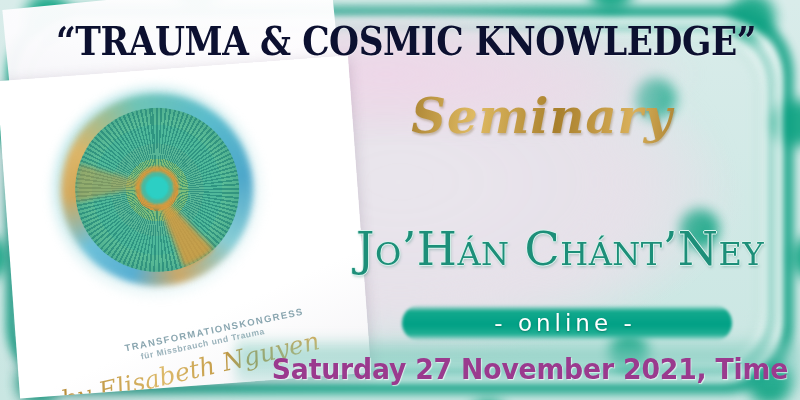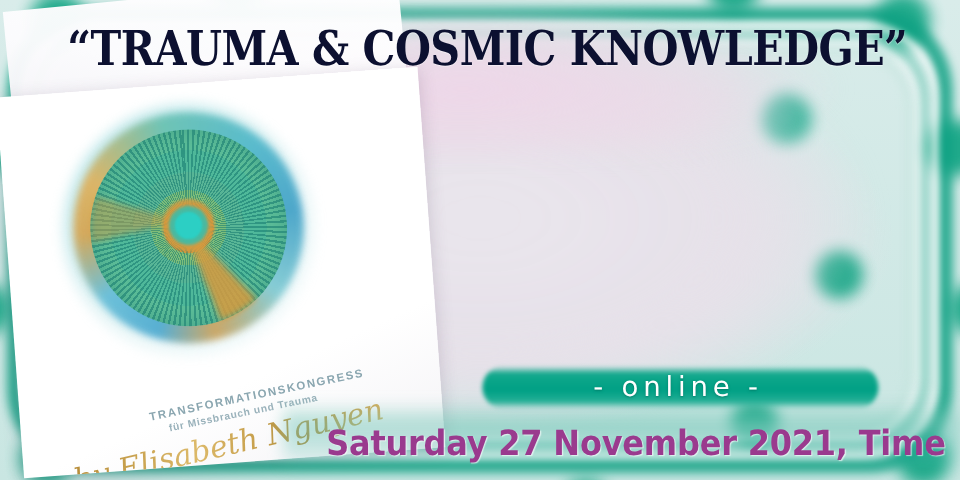"Seminary" div.seminary { html: none -> <div>Seminary</div> }
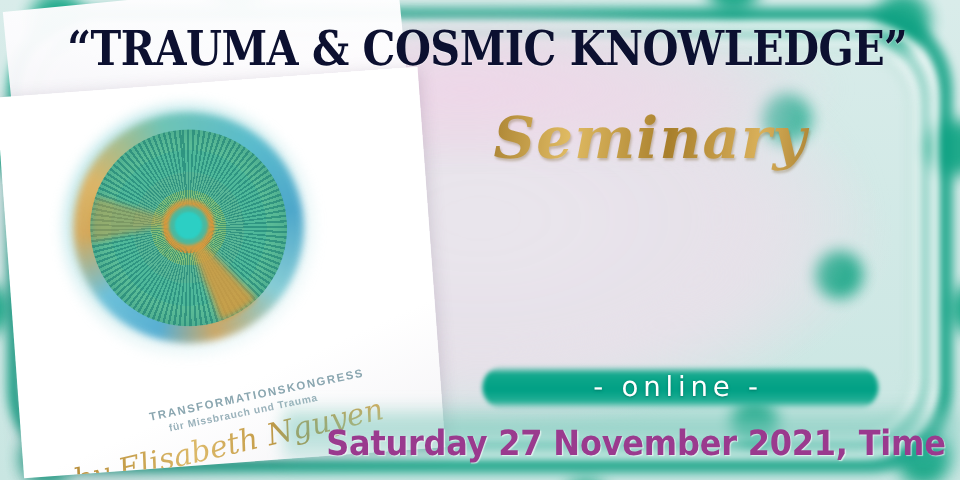"Jo’Hán Chánt’Ney" div.presenter { html: none -> <div>Jo’Hán Chánt’Ney</div> }
